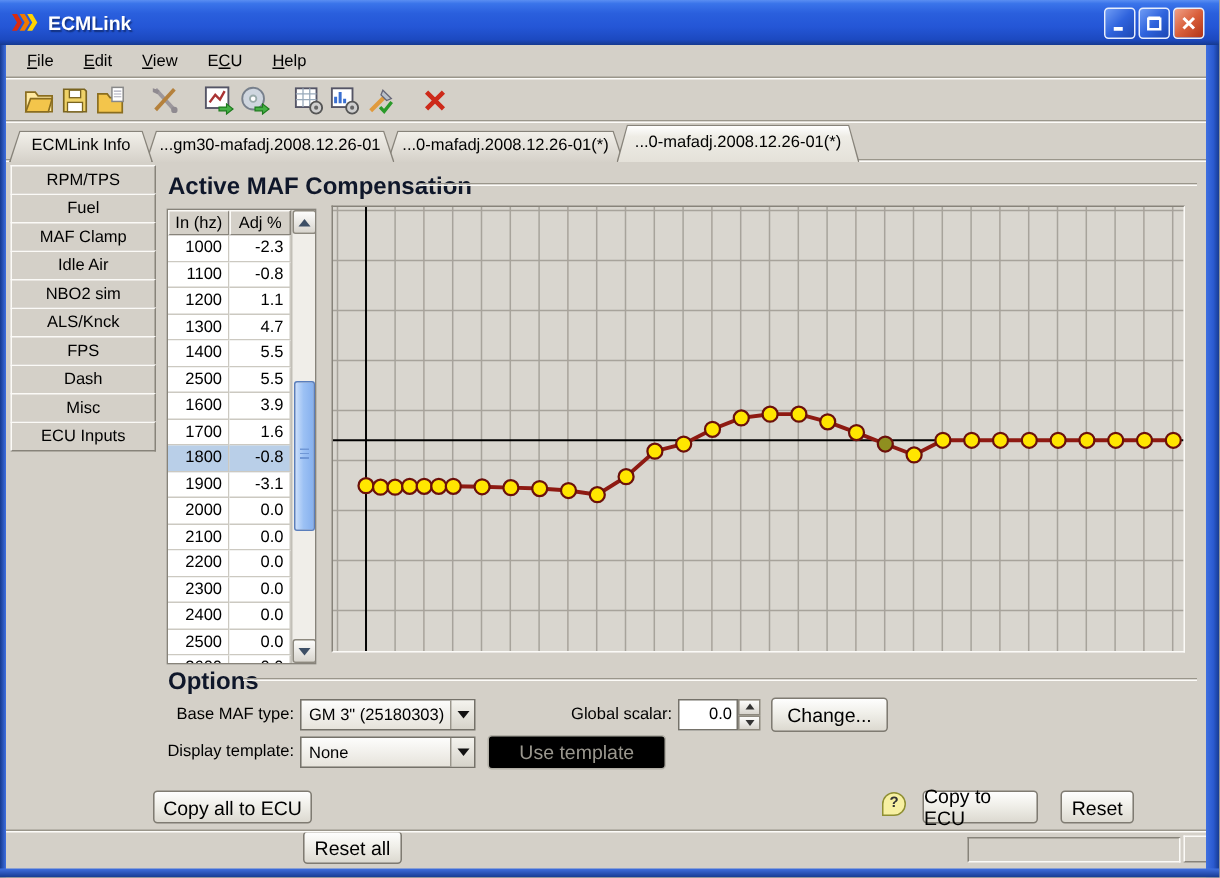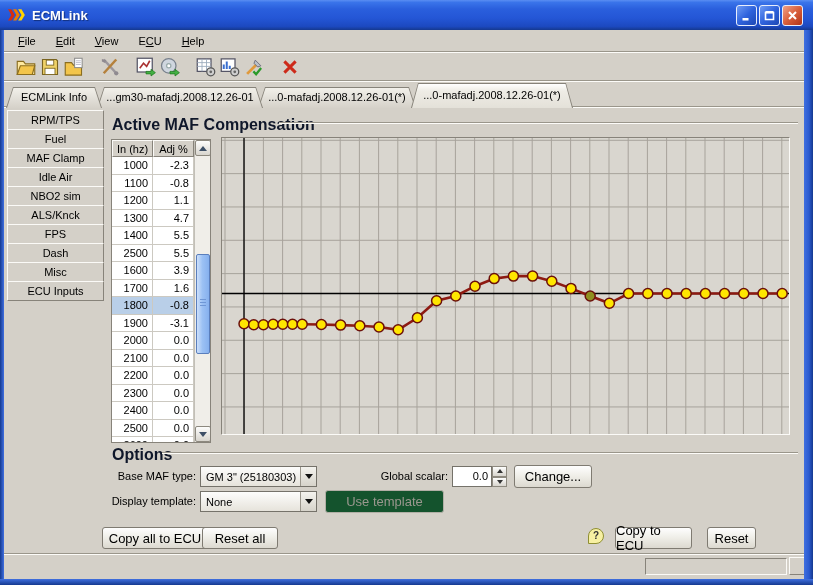"Use template" .xbtn.disabled { background: #14532d -> #000000 }
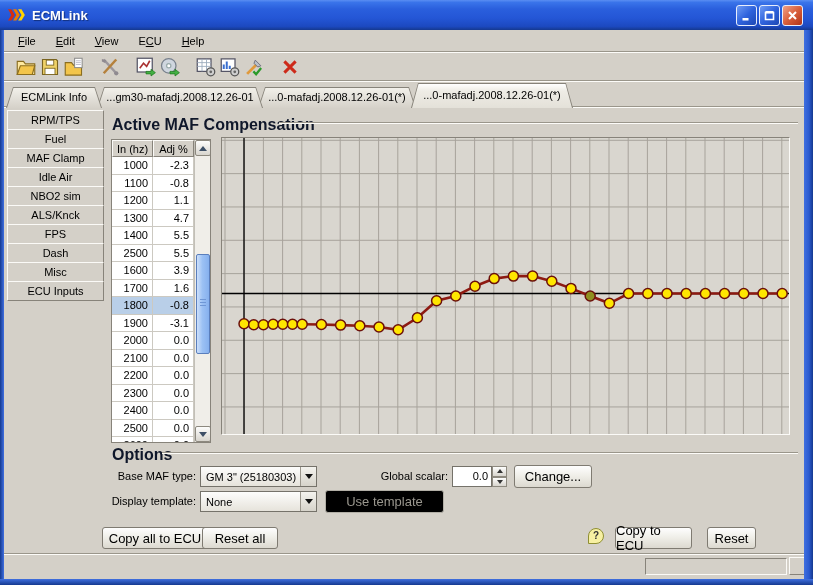"Reset all" div.xbtn { top: 527px -> 554px; width: 76px -> 66px }
